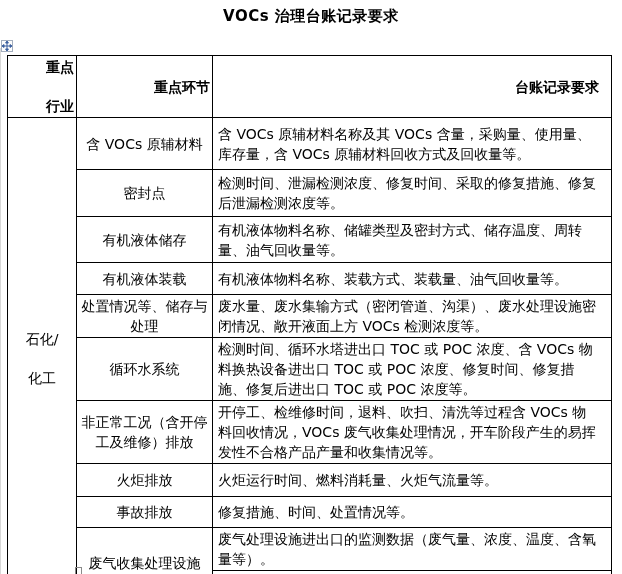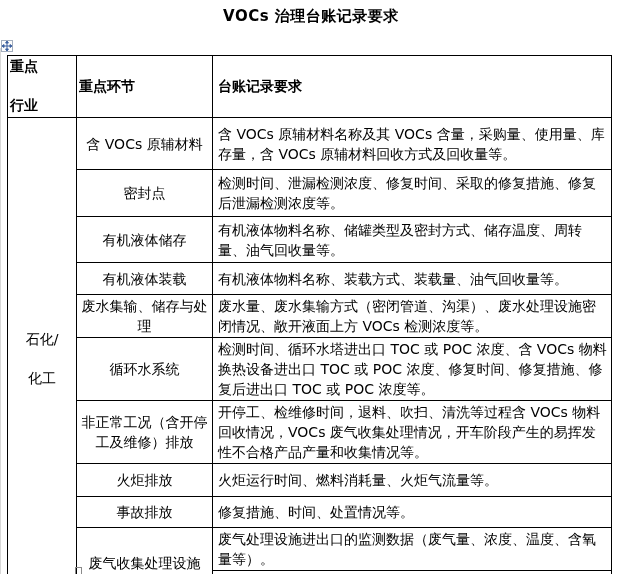"重点" td.head { font-family: Liberation Mono, monospace -> none; text-align: left -> right }
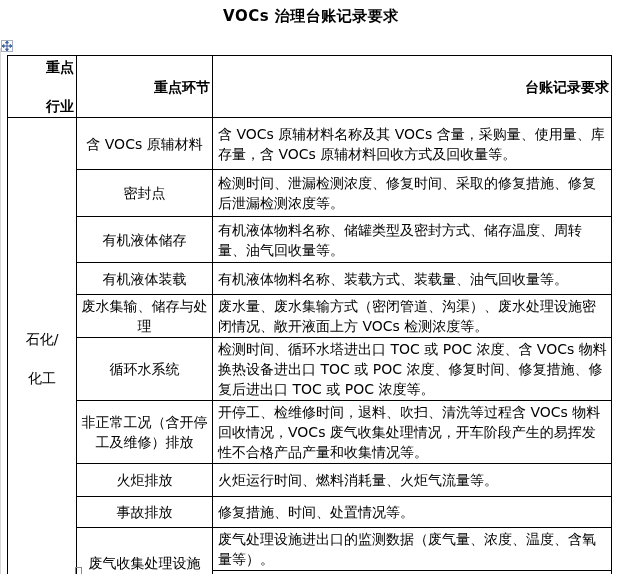"台账记录要求" td.c3 { padding-right: 2px -> 12px }
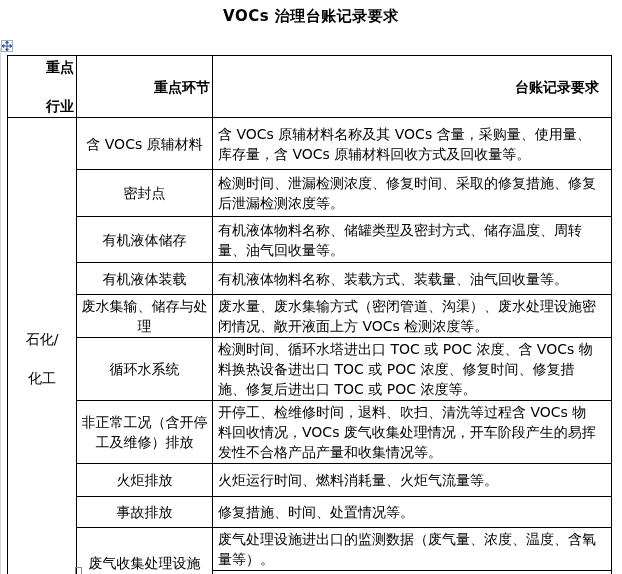"废水集输、储存与处理" td.c2 { text: 废水集输 -> 处置情况等 }
